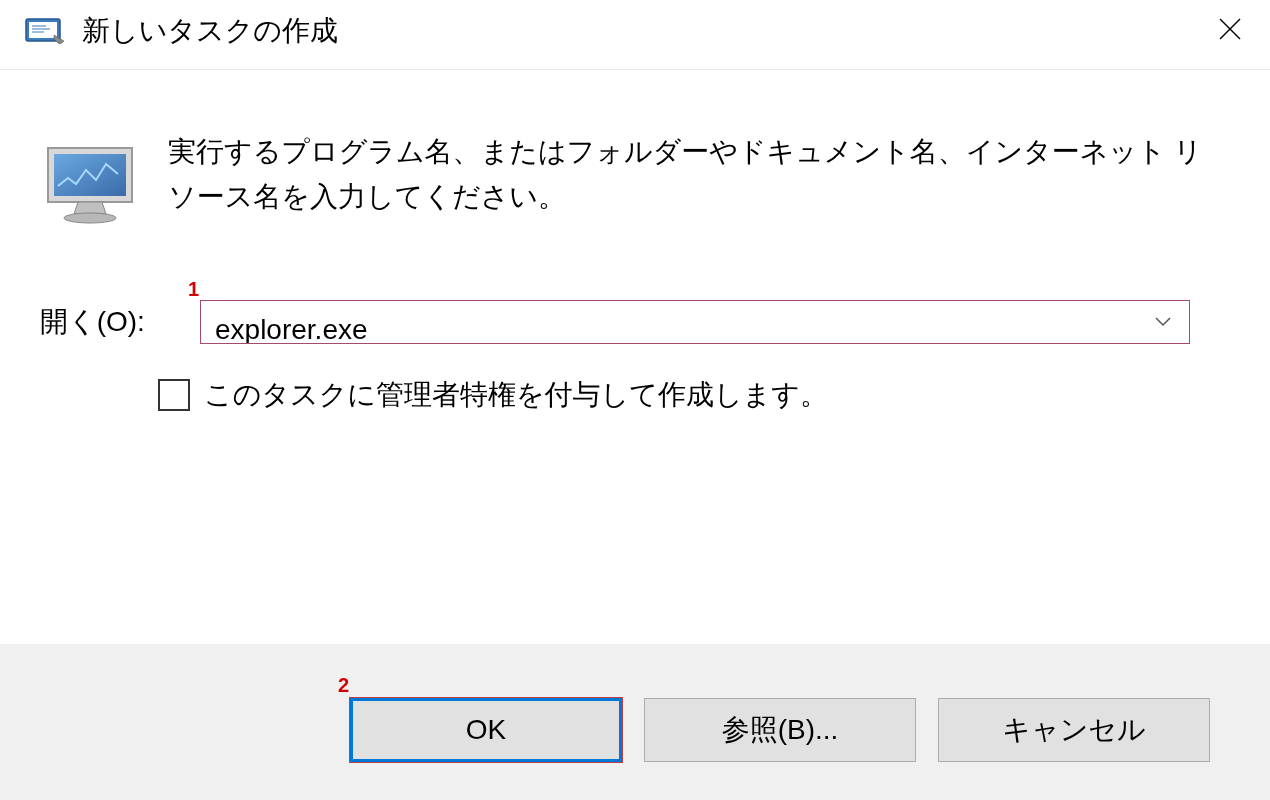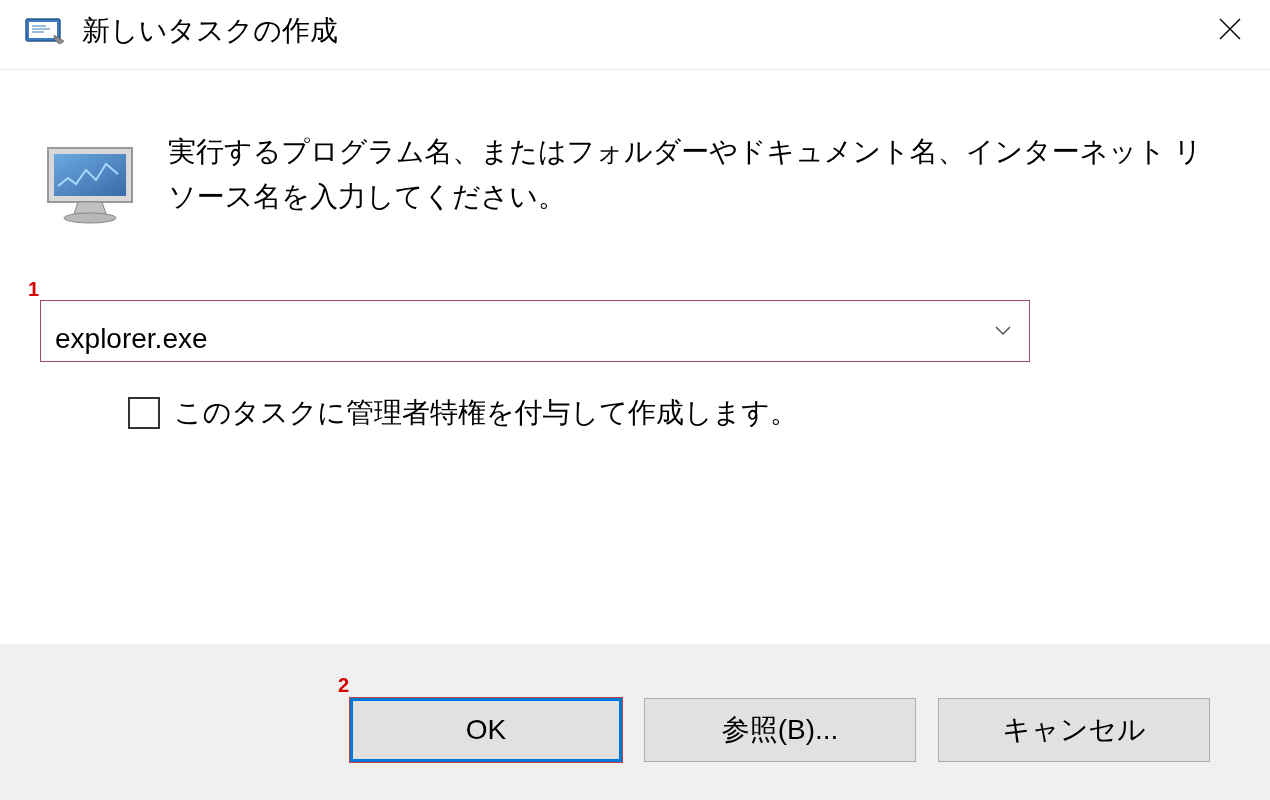"開く(O):" span.open-label { html: none -> <span>開く(O):</span> }
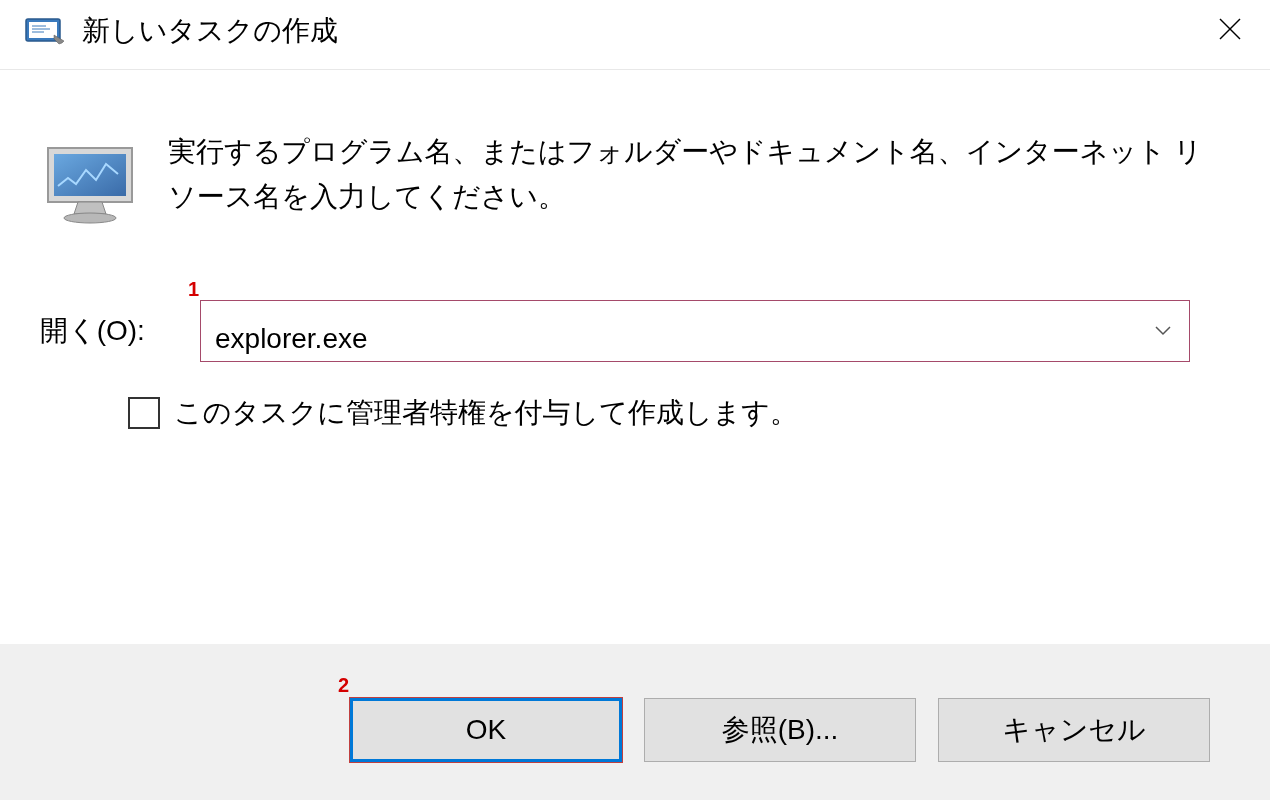"explorer.exe" .combo-input { height: 62px -> 44px }
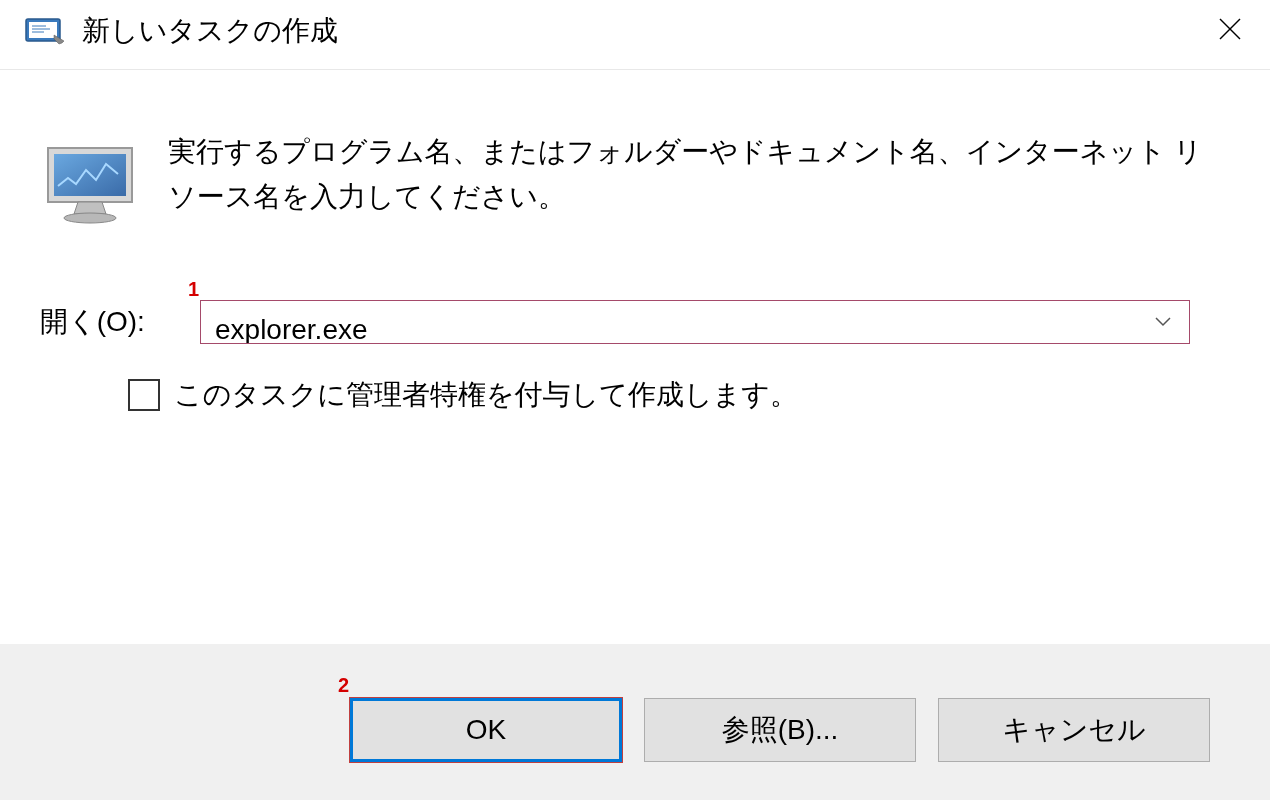"このタスクに管理者特権を付与して作成します。" .checkbox-row { margin-left: 88px -> 118px }
